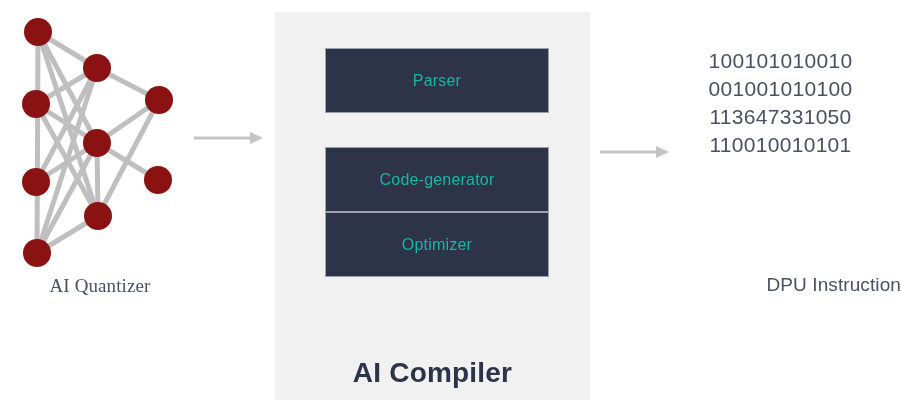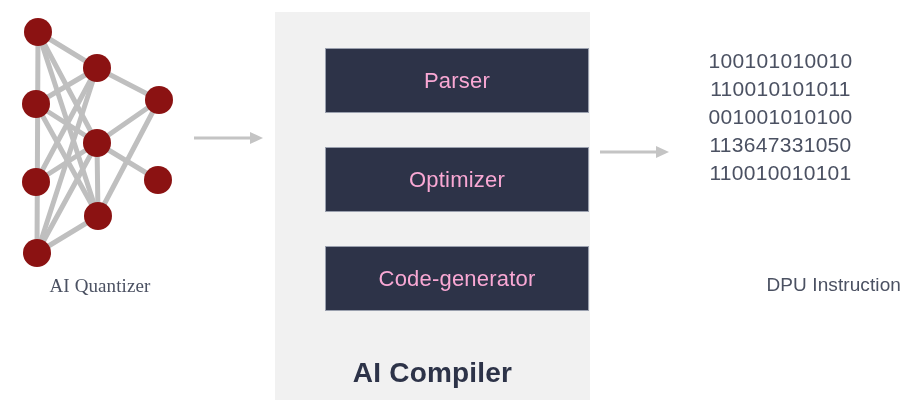"Parser" .compiler-block { color: #f9a8d4 -> #14b8a6; font-size: 22px -> 16px; width: 264px -> 224px }
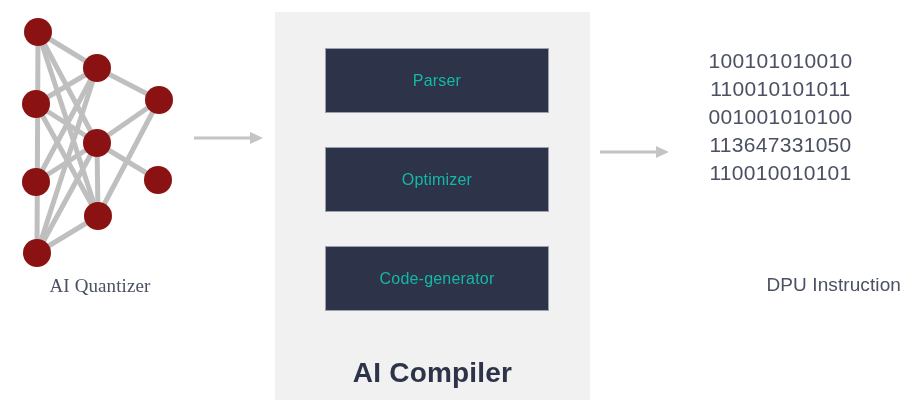"110010101011" div.binary-line { html: <div>110010101011</div> -> none }
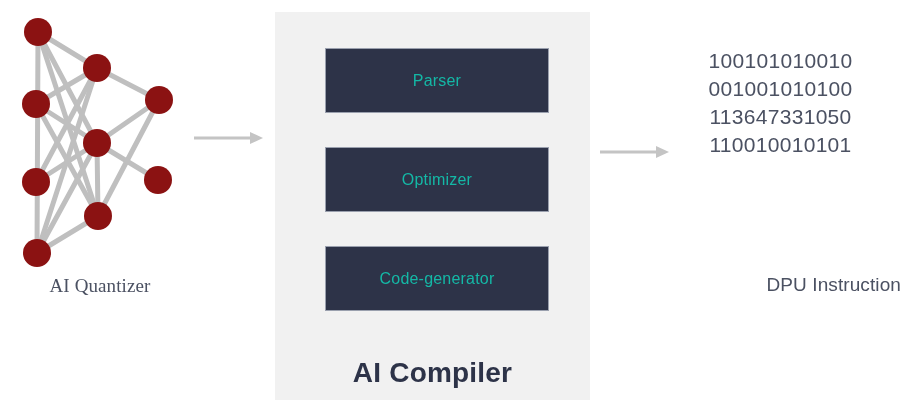"Optimizer" div.compiler-block { order: before "Code-generator" -> after "Code-generator" }
